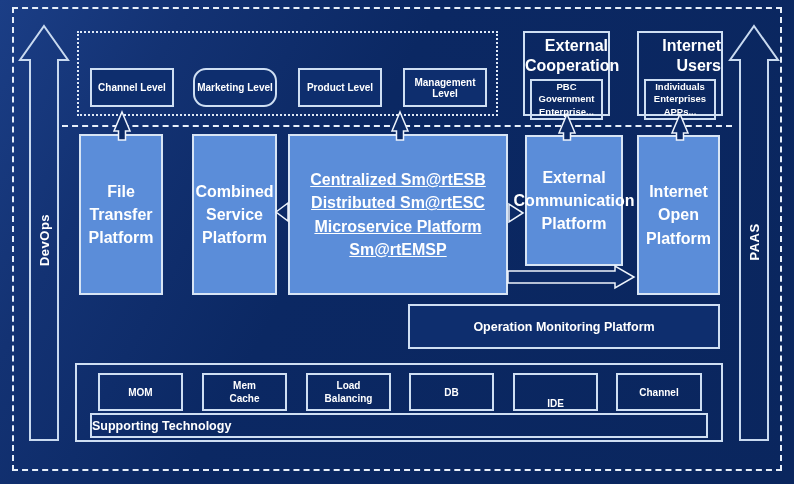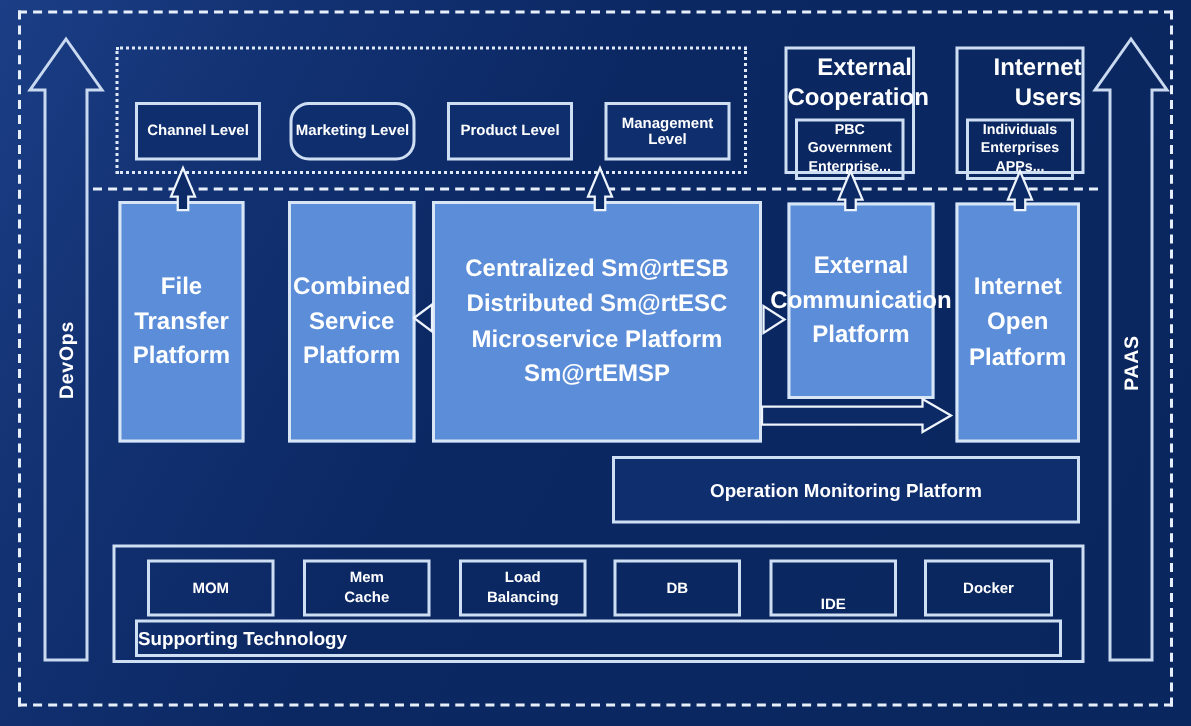"Centralized Sm@rtESB" div.abs { text-decoration: none -> underline }
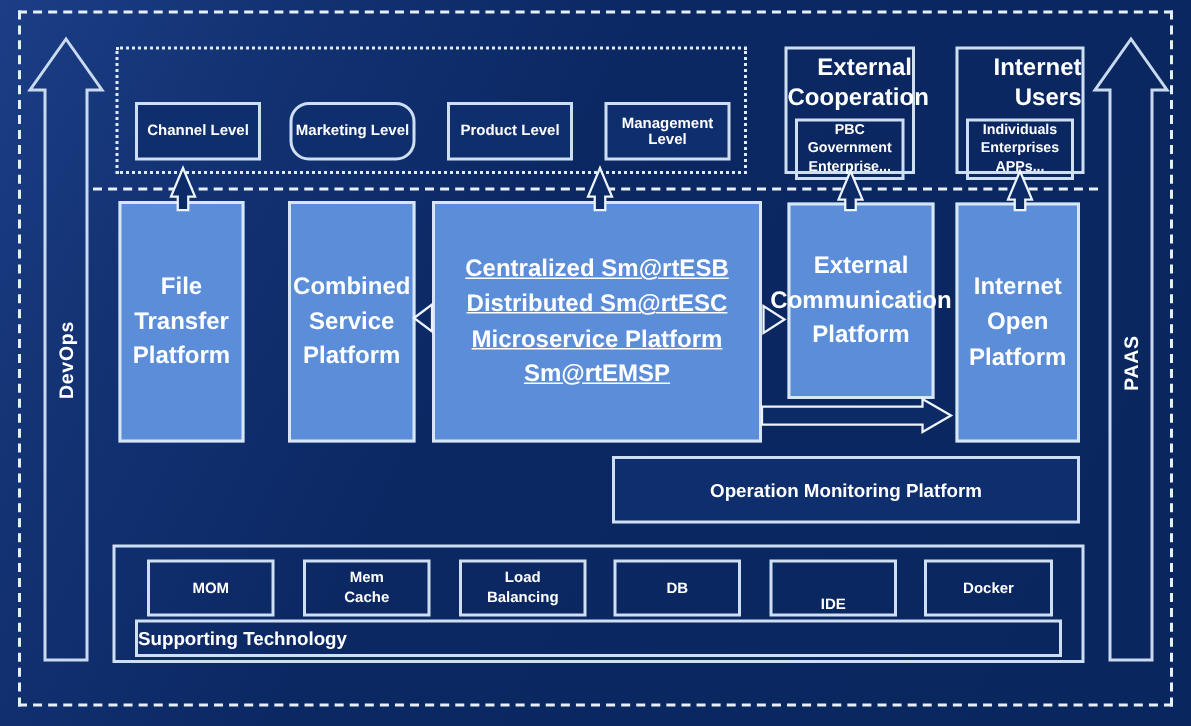"Docker" span { text: Docker -> Channel }
